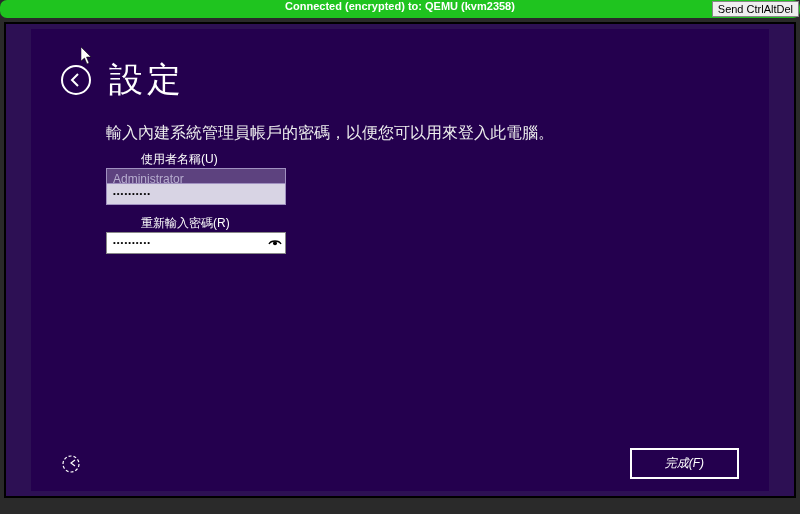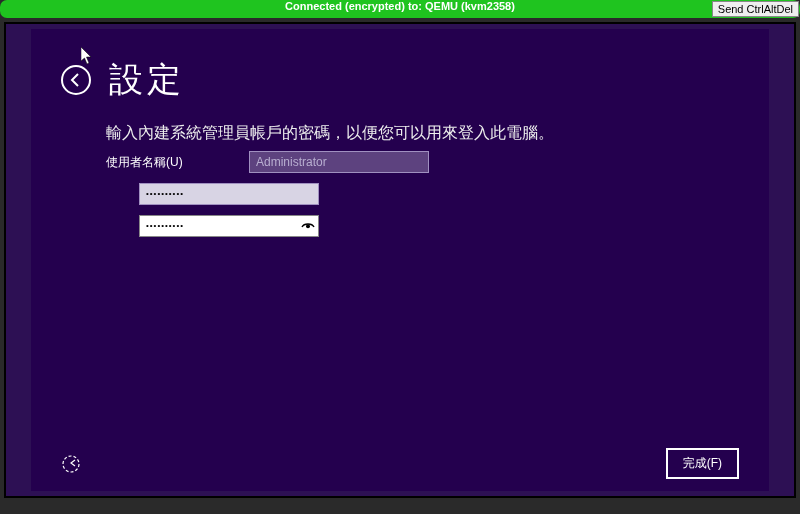"使用者名稱(U)" .row { flex-direction: none -> column }
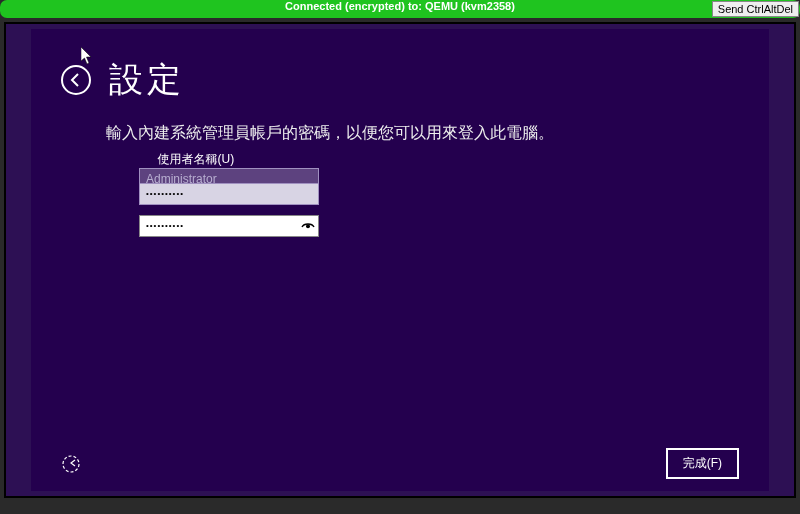"Administrator" .input-wrap { margin-left: 33px -> none }
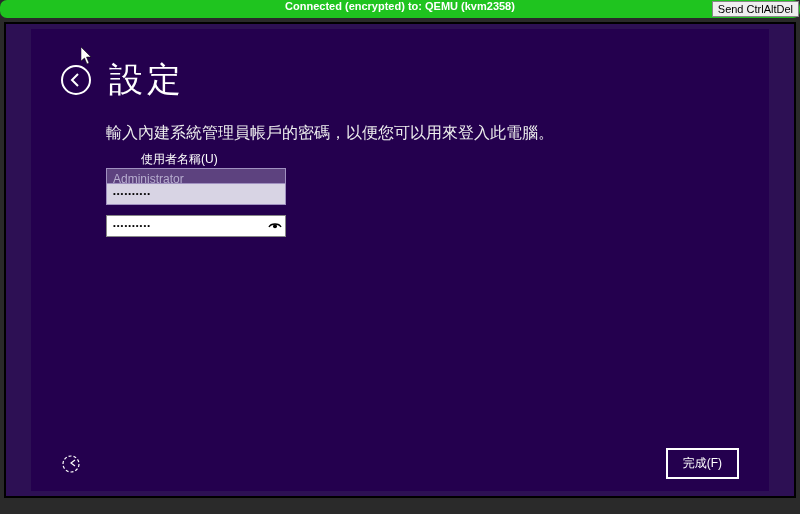"重新輸入密碼(R)" div.row-label { html: none -> <div>重新輸入密碼(R)</div> }
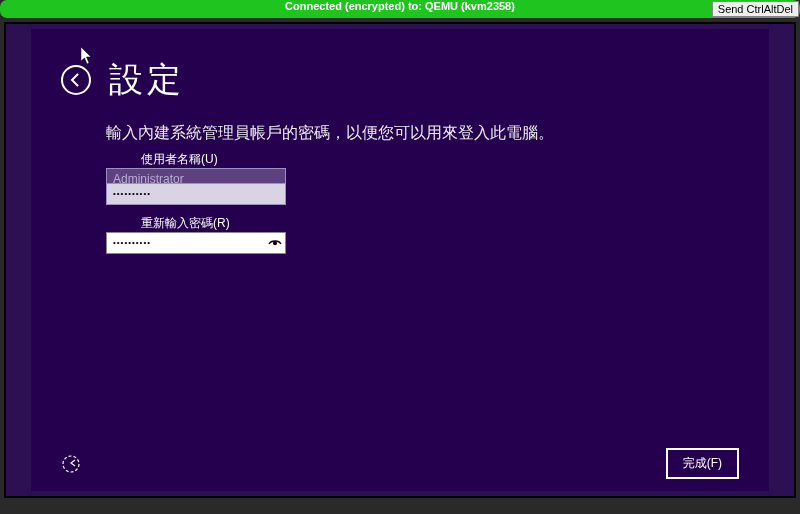"完成(F)" .finish-btn { font-style: none -> italic; padding: 5px 15px -> 5px 33px }
